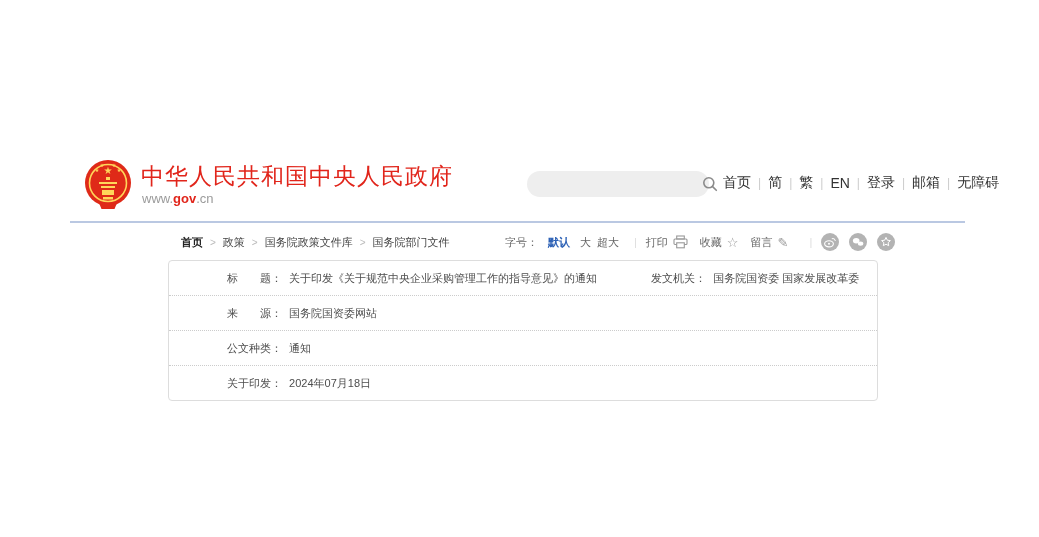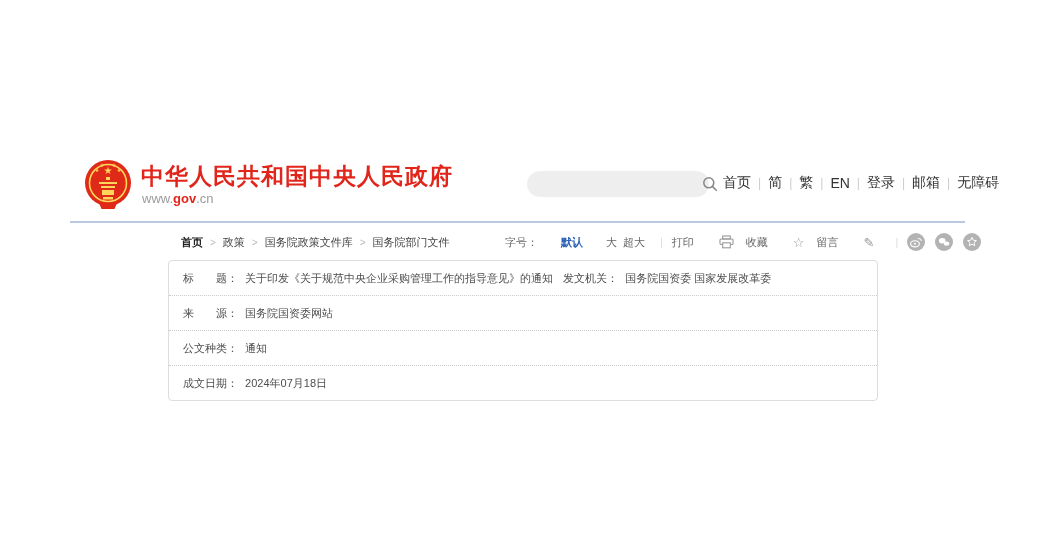"中华人民共和国中央人民政府" .site-title { font-weight: bold -> normal }
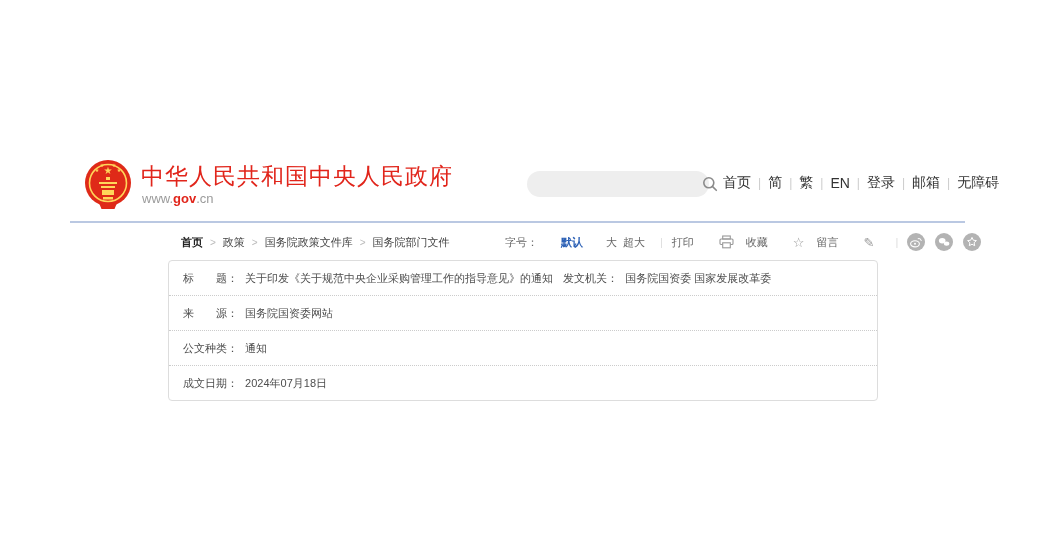"默认" .toolbar .fs-default { margin: 0 23px -> 0 10px }
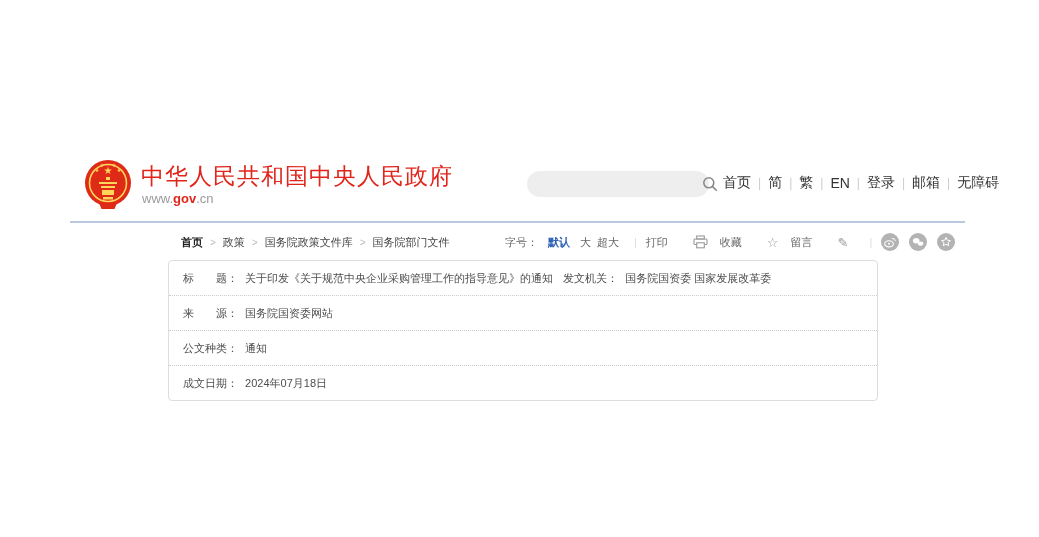"打印" .tool-item { gap: 20px -> none }
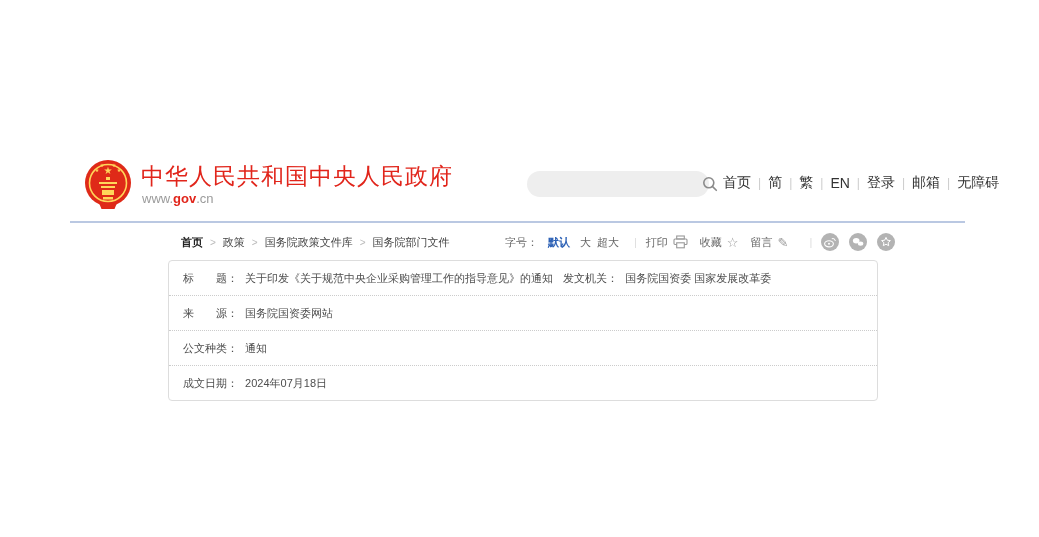"标 题：" .meta-label { margin-left: none -> 44px }
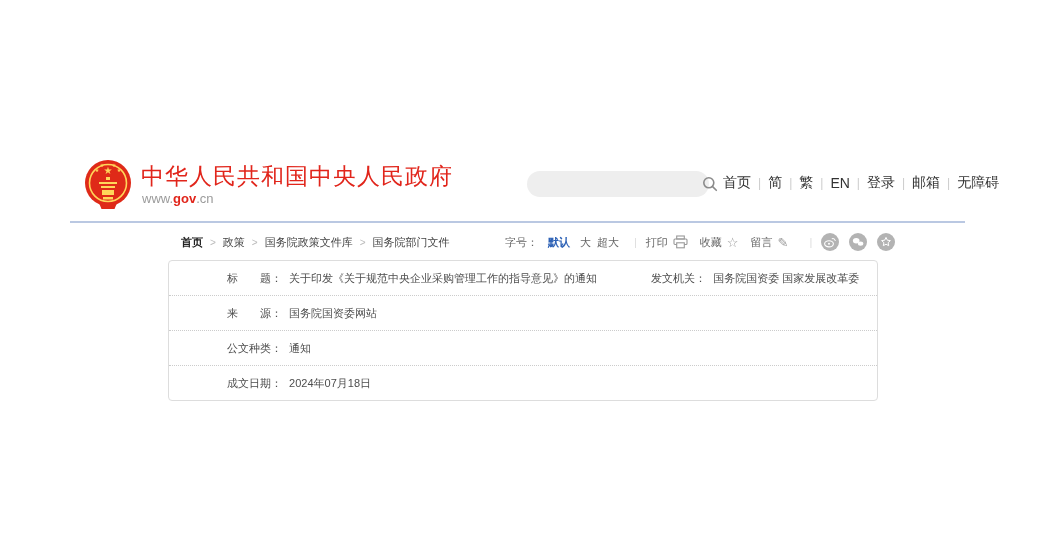"成文日期：" span.meta-label { text: 成文日期 -> 关于印发 }
